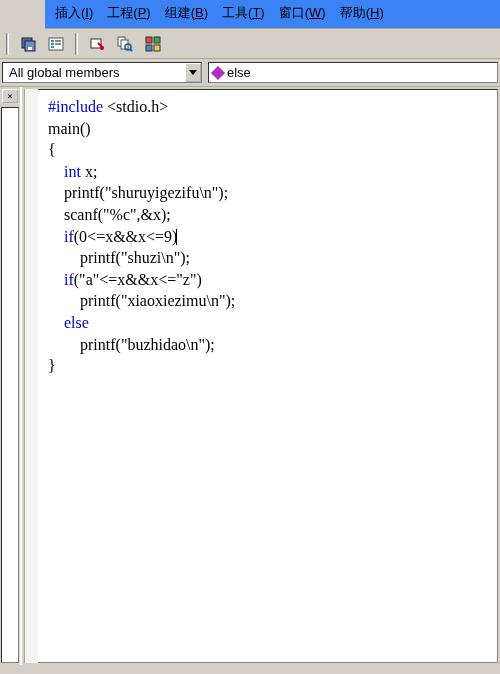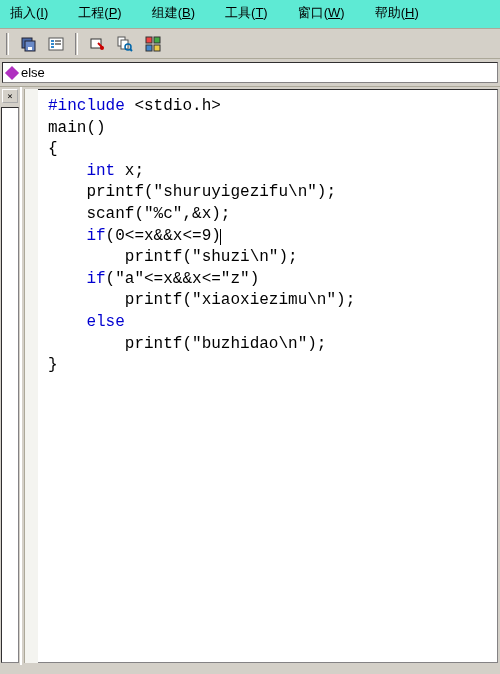"插入(I)" .menubar { background: #5eead4 -> #3b82f6; gap: 18px -> 2px; margin-left: none -> 45px }
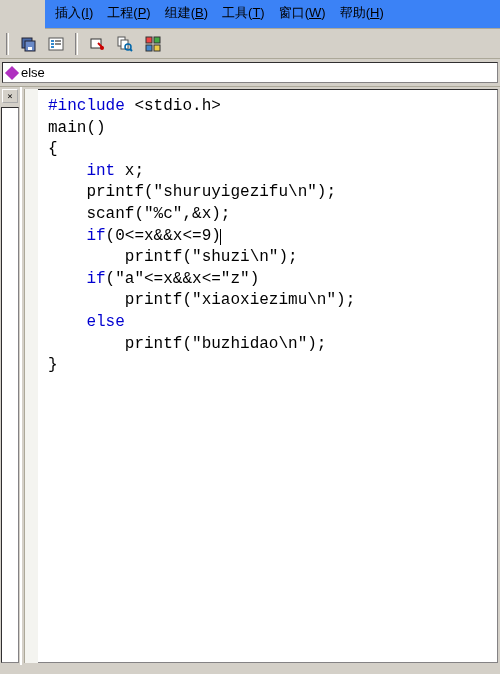"All global members" div.combo { html: none -> <div> <div>All global members</div> <div> <svg> <path></path> </svg> </div> </div> }
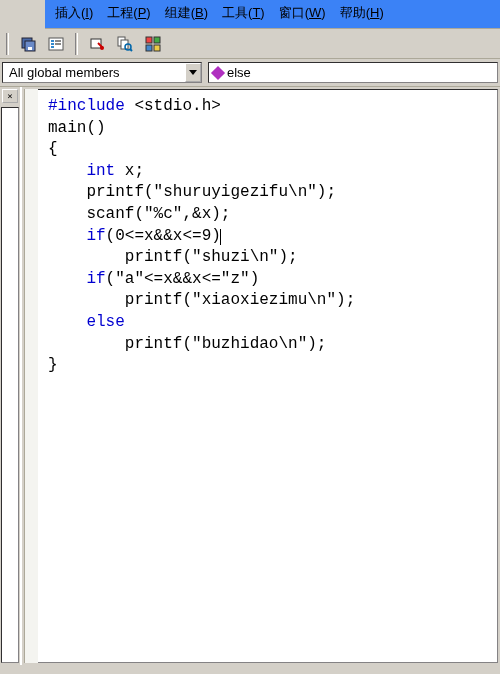"#include <stdio.h> main() { int" .code { font-family: Liberation Mono, monospace -> Liberation Serif, serif }
